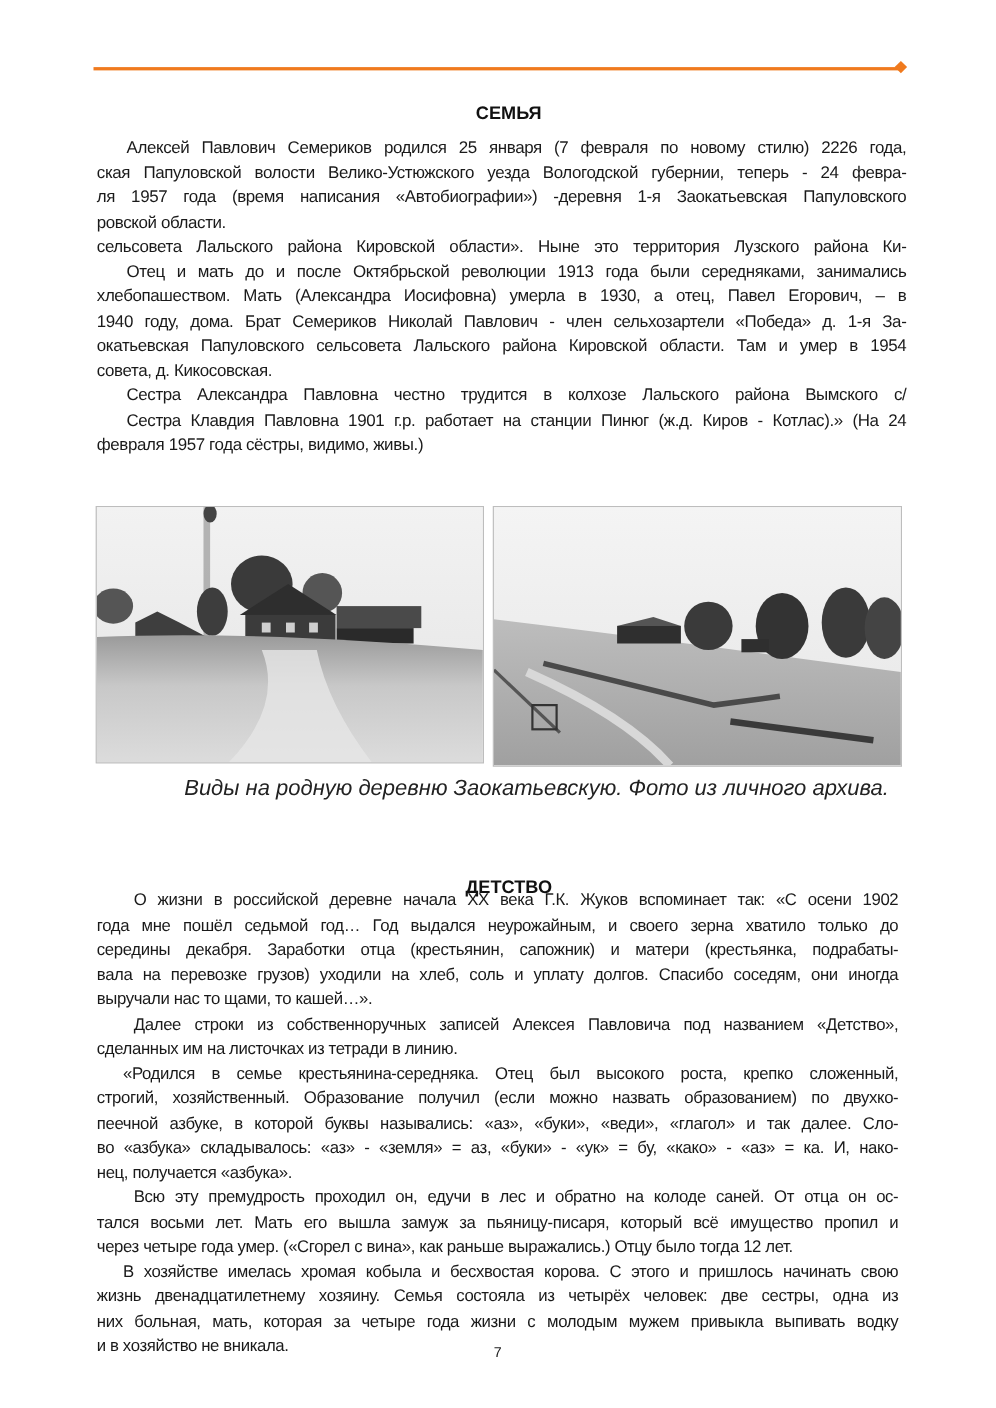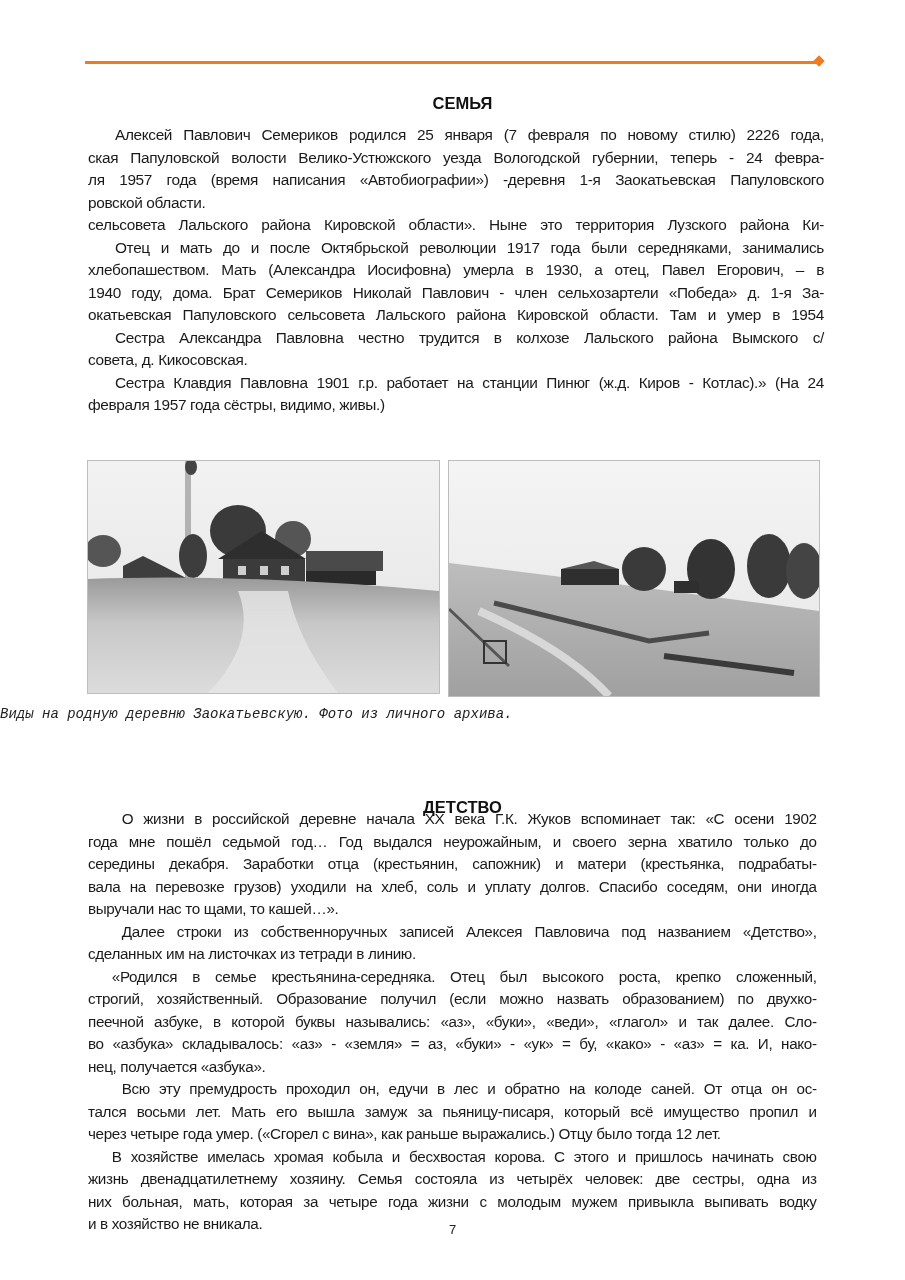"Отец и мать до и" span.line { text: 1917 -> 1913 }
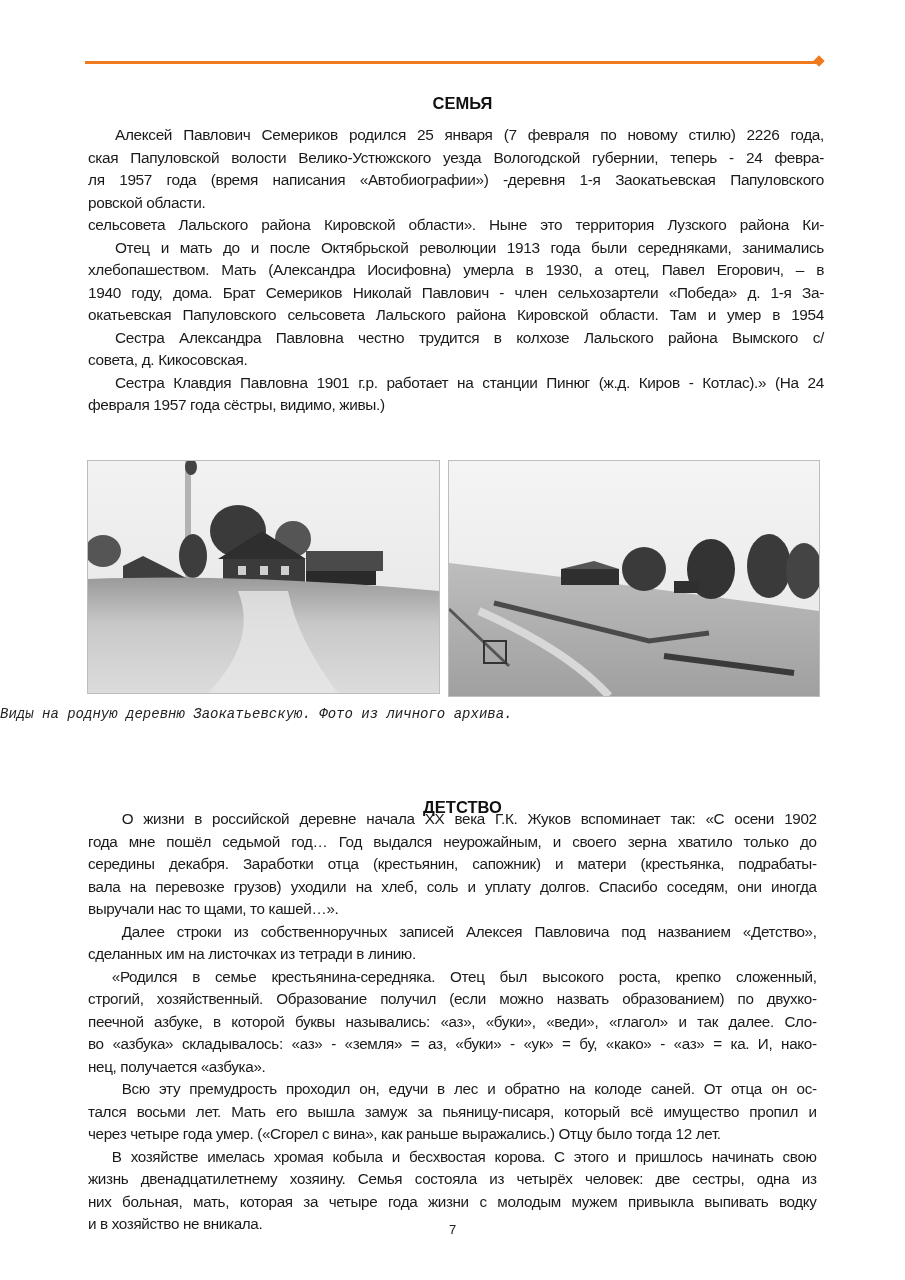"Сестра Александра Павловна честно" span.line { order: before "совета, д. Кикосовская." -> after "совета, д. Кикосовская." }
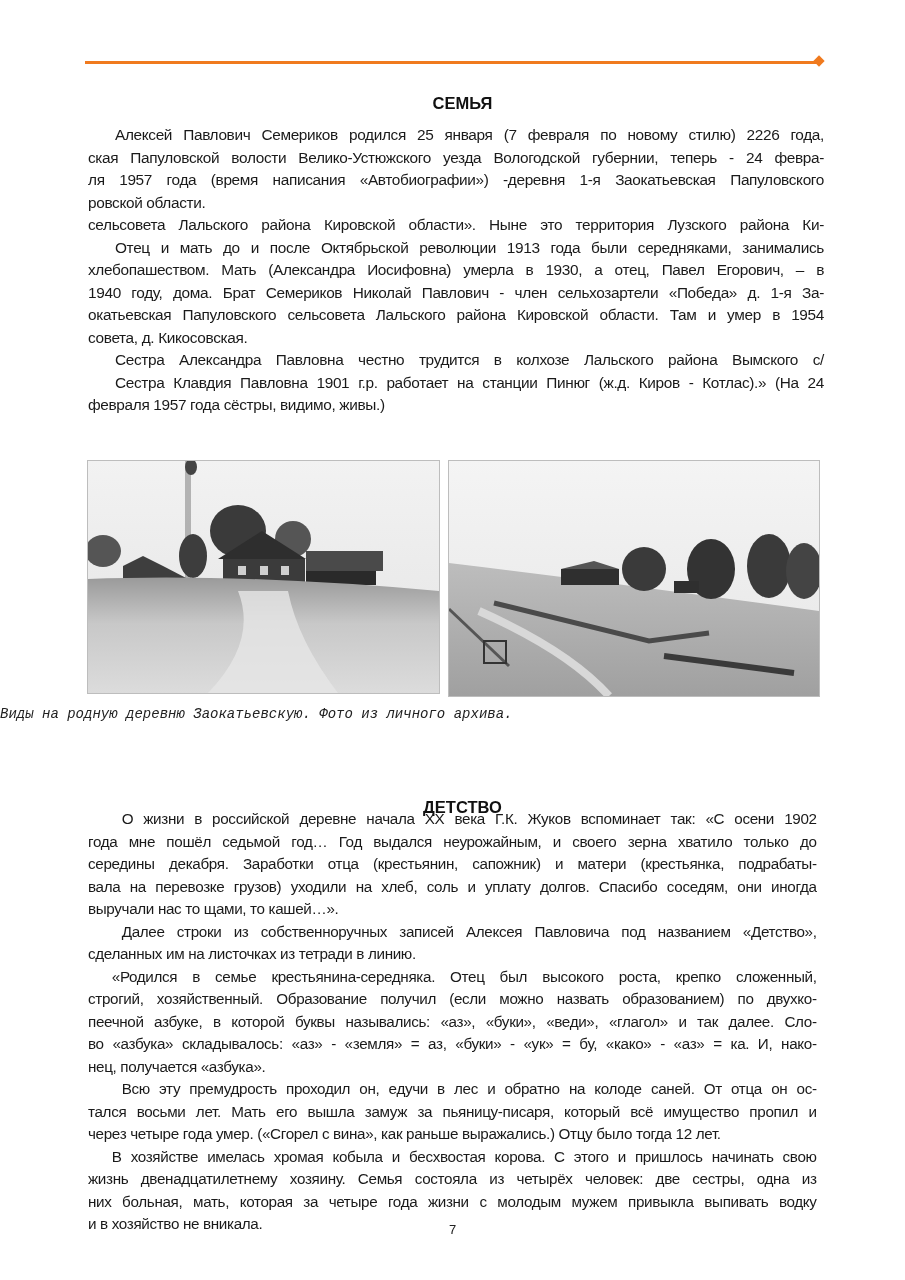"Виды на родную деревню Заокатьевскую." .caption { font-family: Liberation Mono, monospace -> Liberation Sans, sans-serif; font-size: 14px -> 20px; text-align: left -> right }
